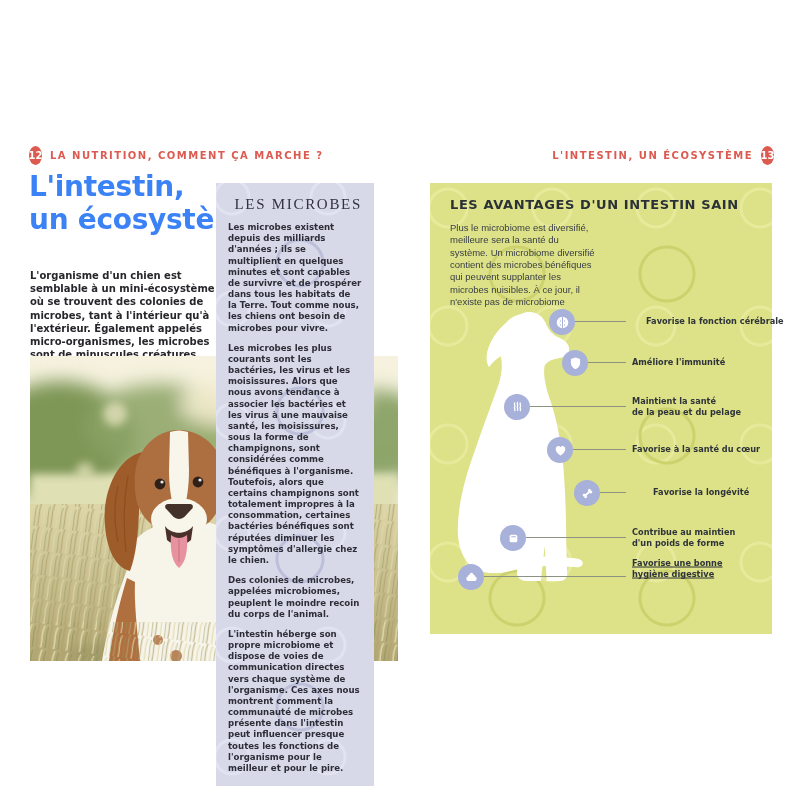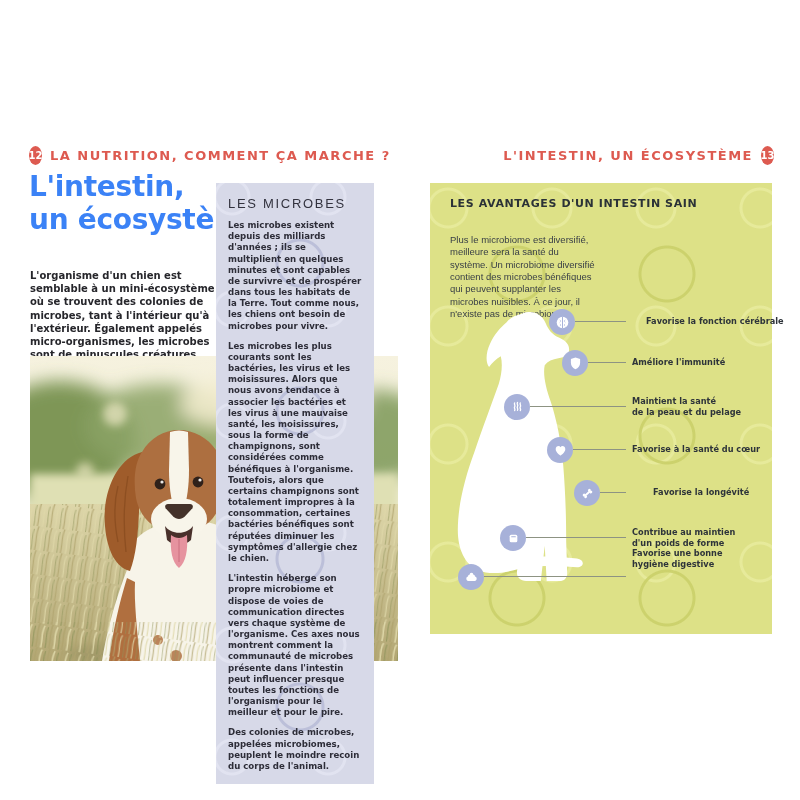"LA NUTRITION, COMMENT ÇA MARCHE" .chapter { font-size: 13px -> 10px }
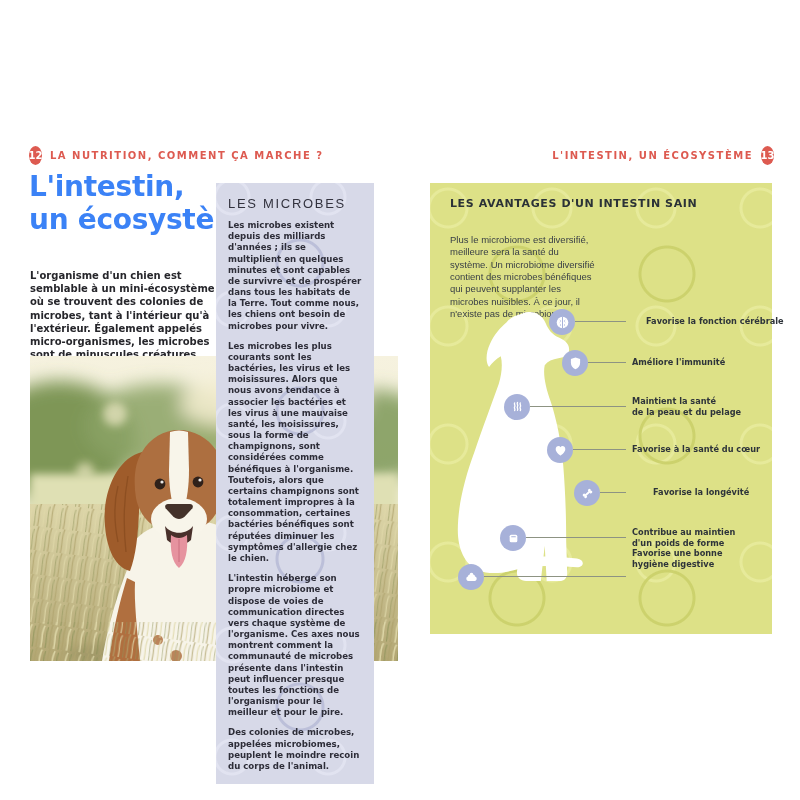"LES MICROBES" .microbes h3 { font-family: Liberation Sans, sans-serif -> Liberation Serif, serif; font-size: 13px -> 15px; text-align: none -> right }
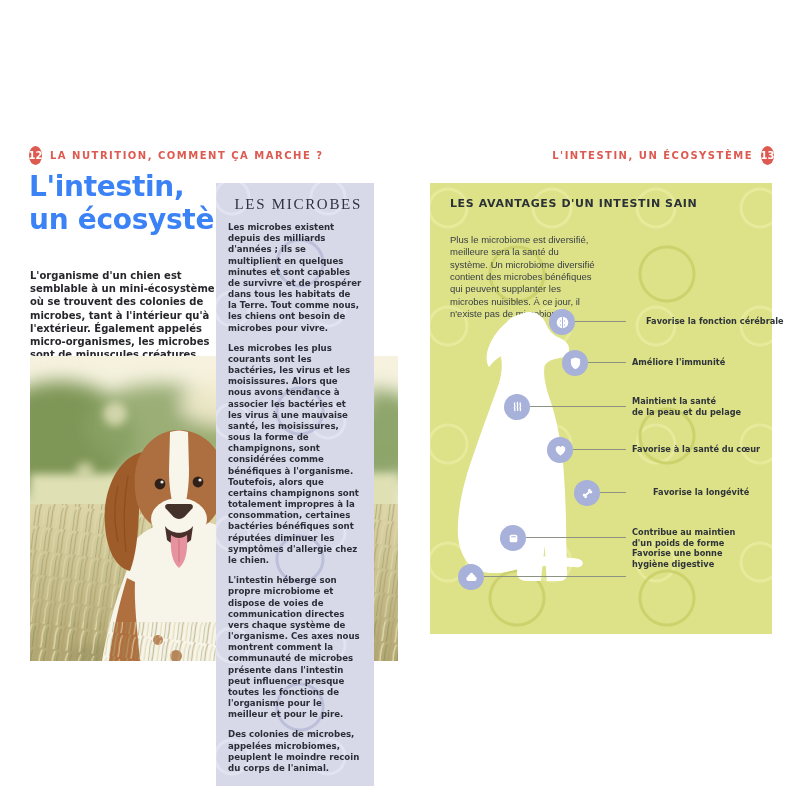"LES AVANTAGES D'UN INTESTIN SAIN" .benefits h3 { font-size: 11px -> 13px; margin: 0 0 24px -> 0 0 10px }
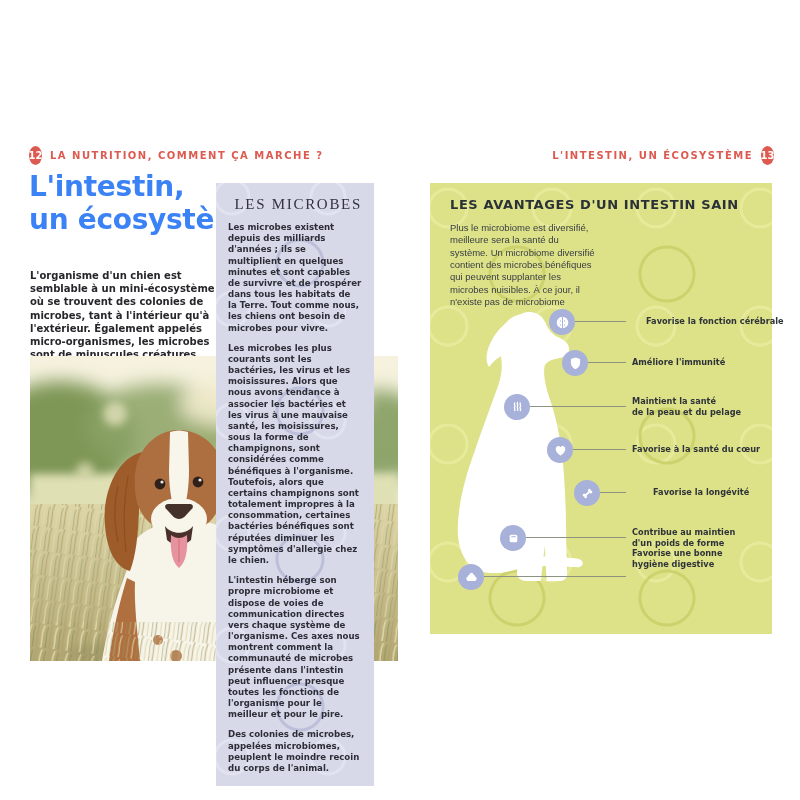"Favorise une bonne" .r7 .b-label { text-decoration: none -> underline; top: 376px -> 386px }
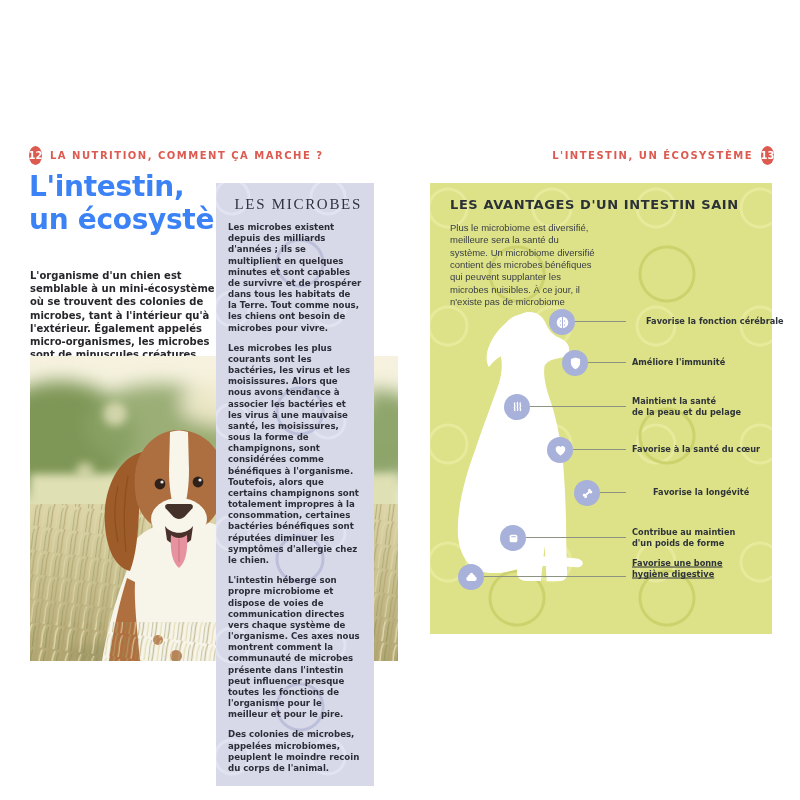"L'intestin héberge son propre microbiome" p { order: before "Des colonies de microbes, appelées" -> after "Des colonies de microbes, appelées" }
